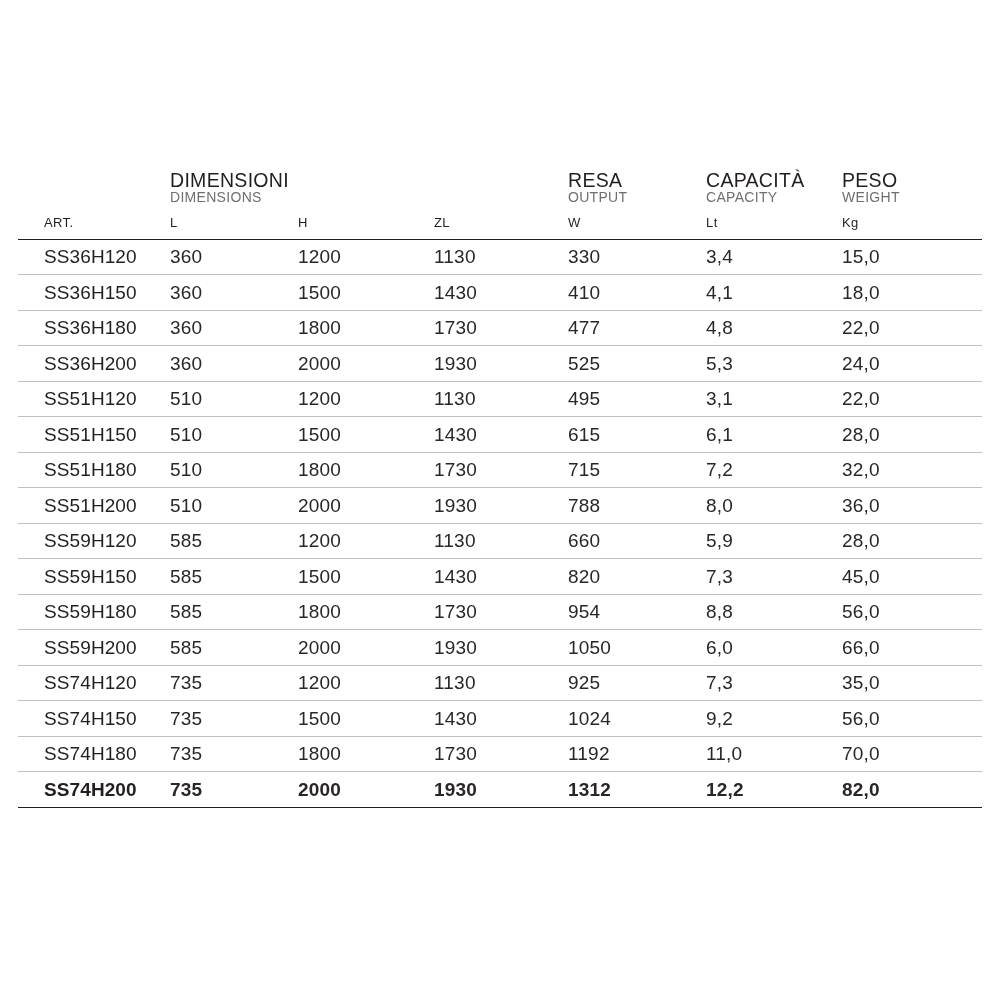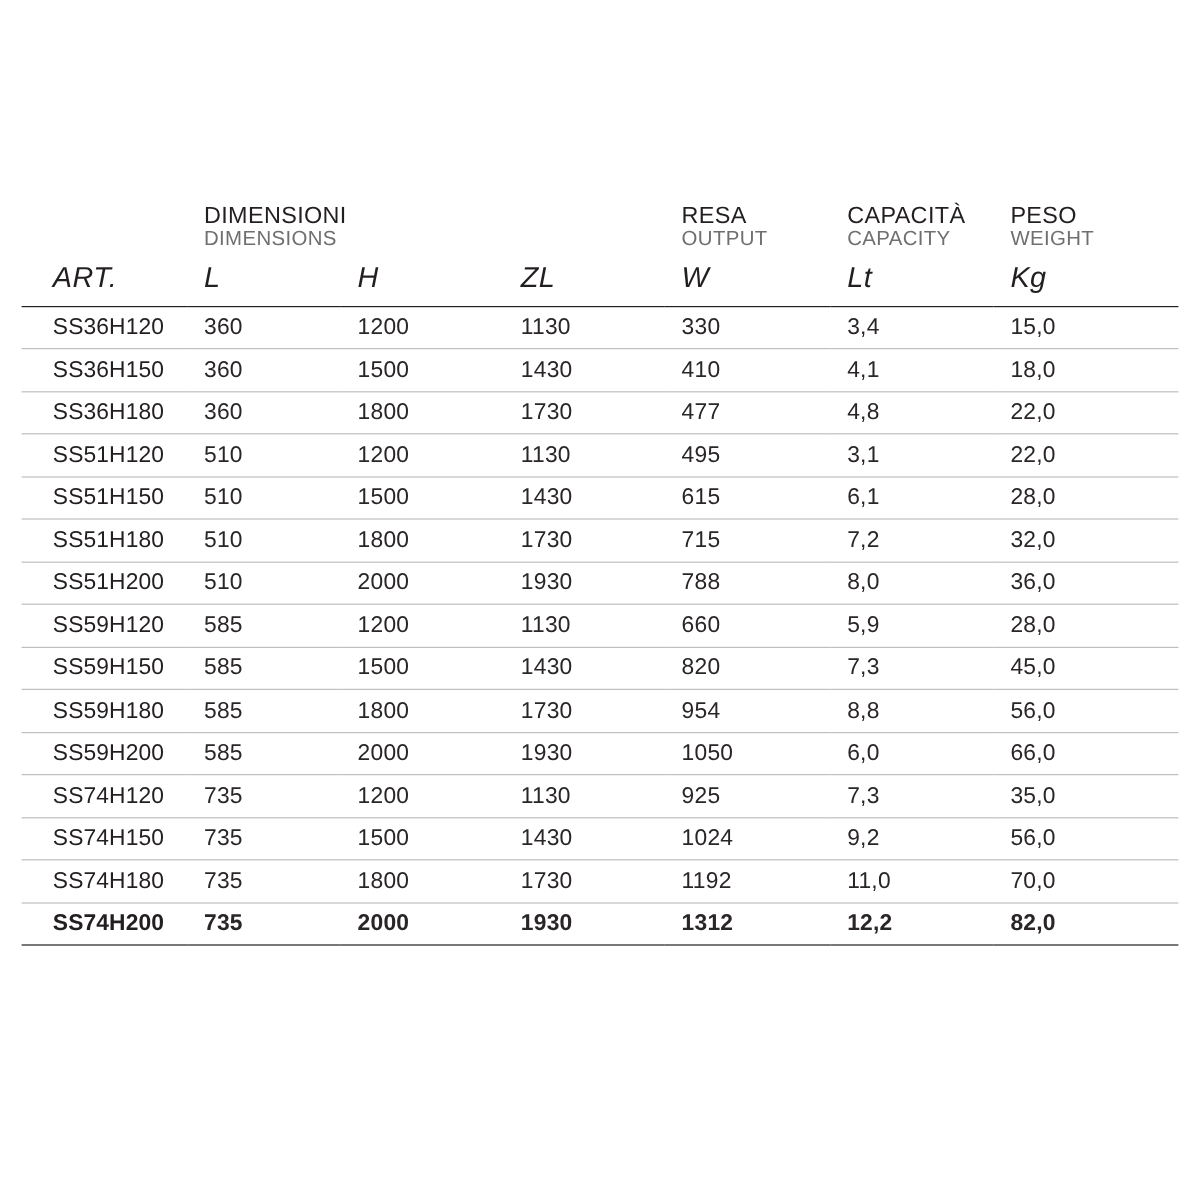"DIMENSIONS" .grp .en { font-size: 17px -> 14px }
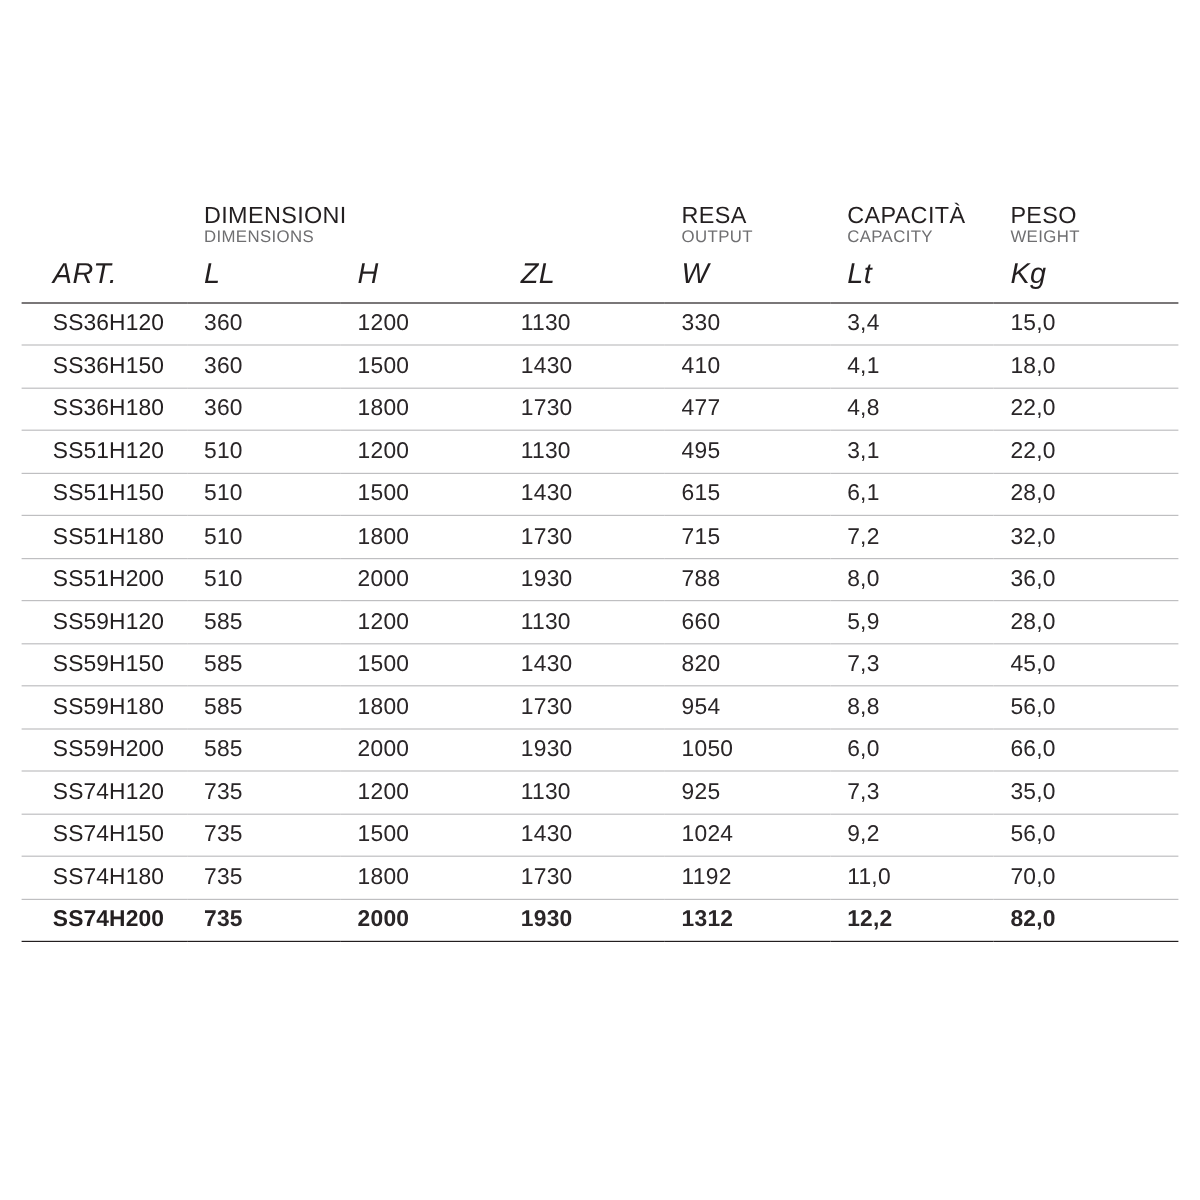"ART." .labelrow td { font-size: 24px -> 13px; font-style: italic -> none }
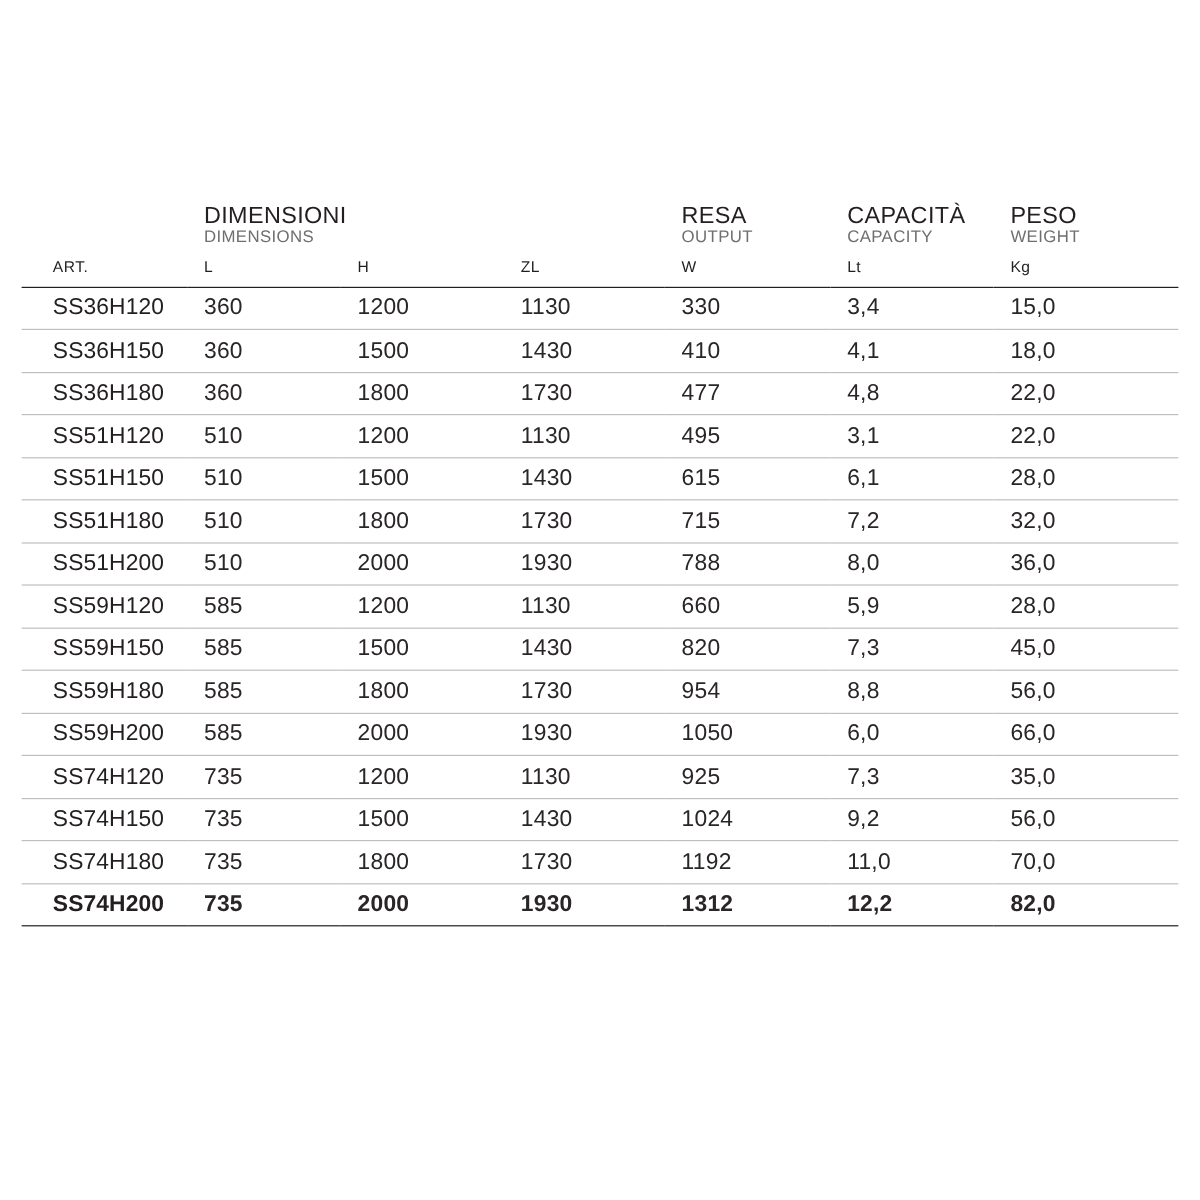"SS36H200" tr { html: none -> <tr> <td>SS36H200</td> <td>360</td> <td>2000</td> <td>1930</td> <td>525</td> <td>5,3</td> <td>24,0</td> </tr> }
